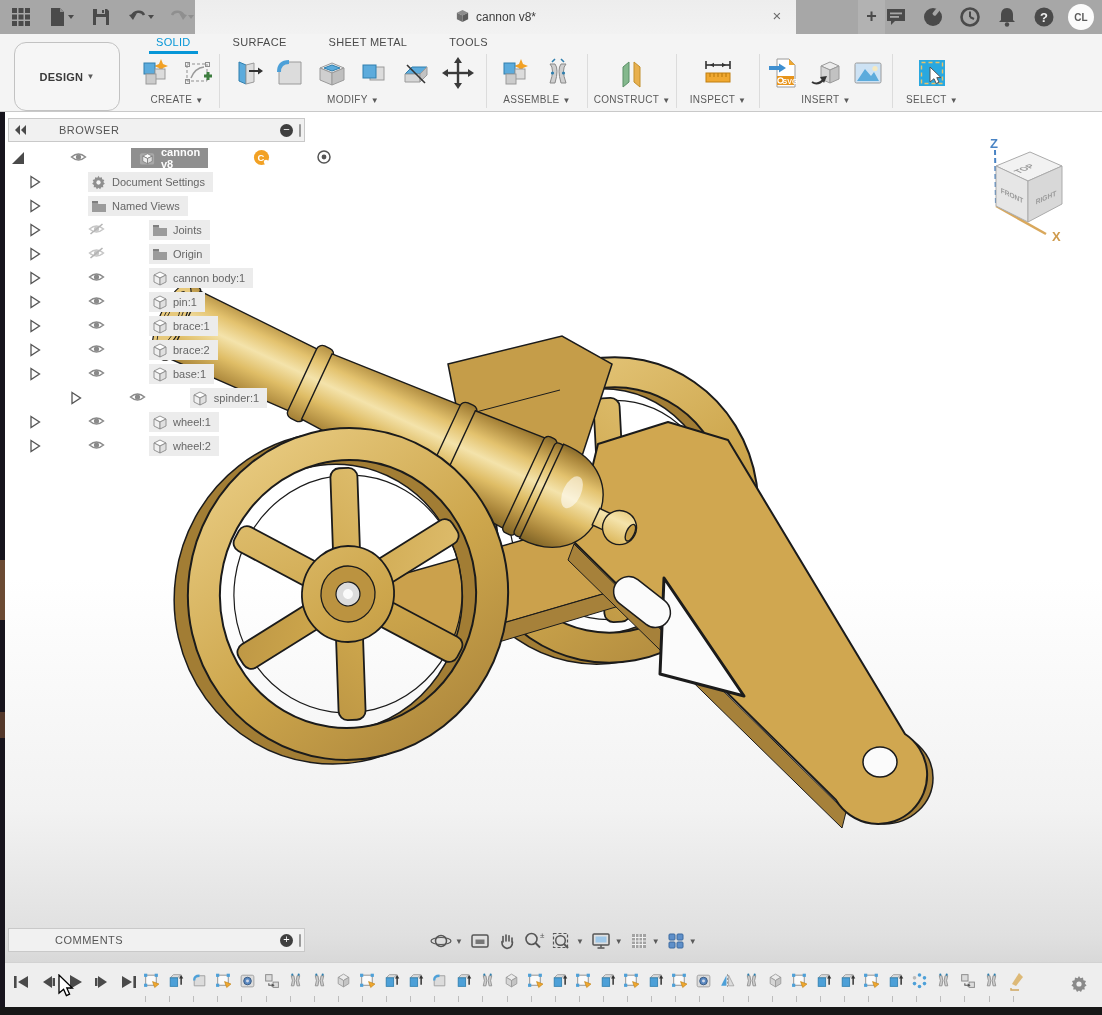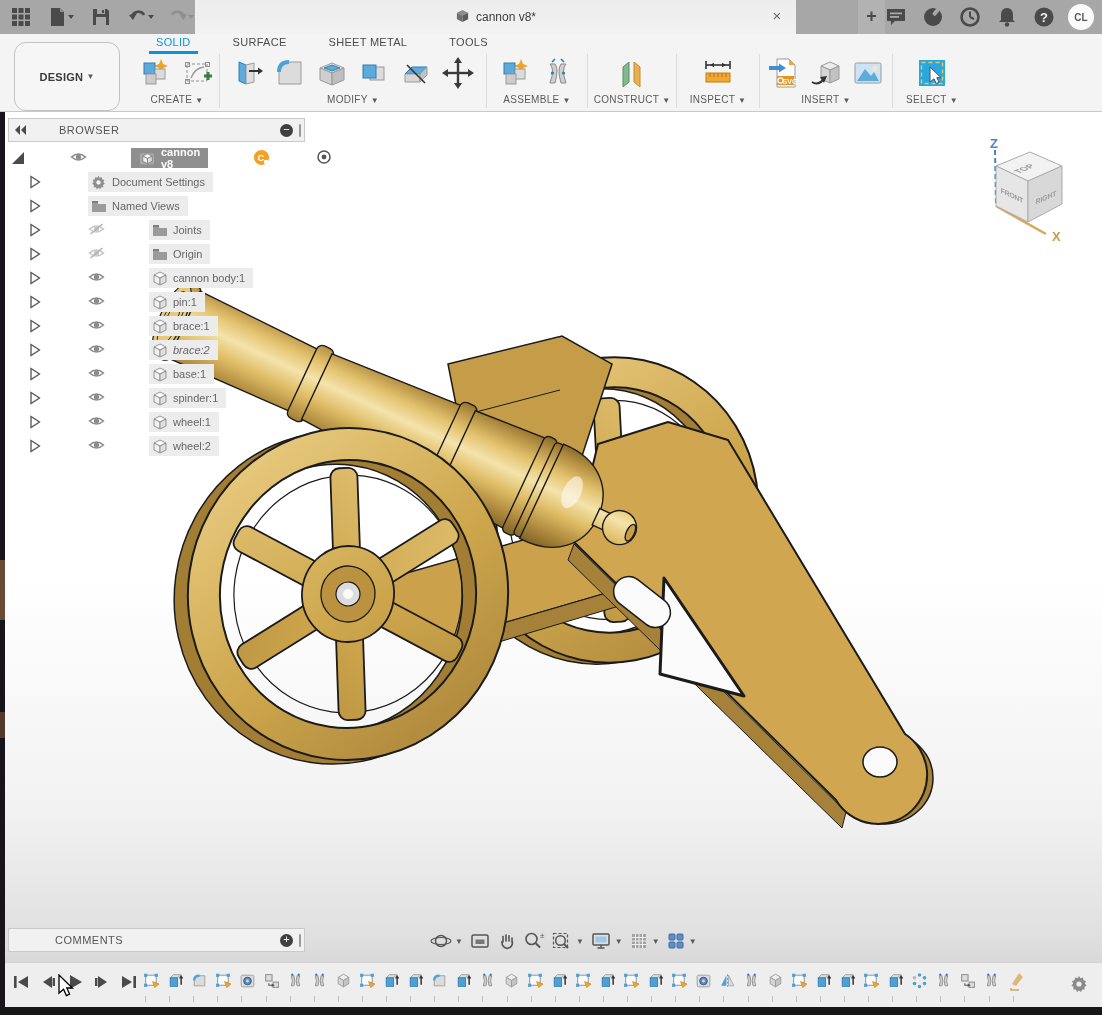"brace:2" div.trow { font-style: italic -> none }
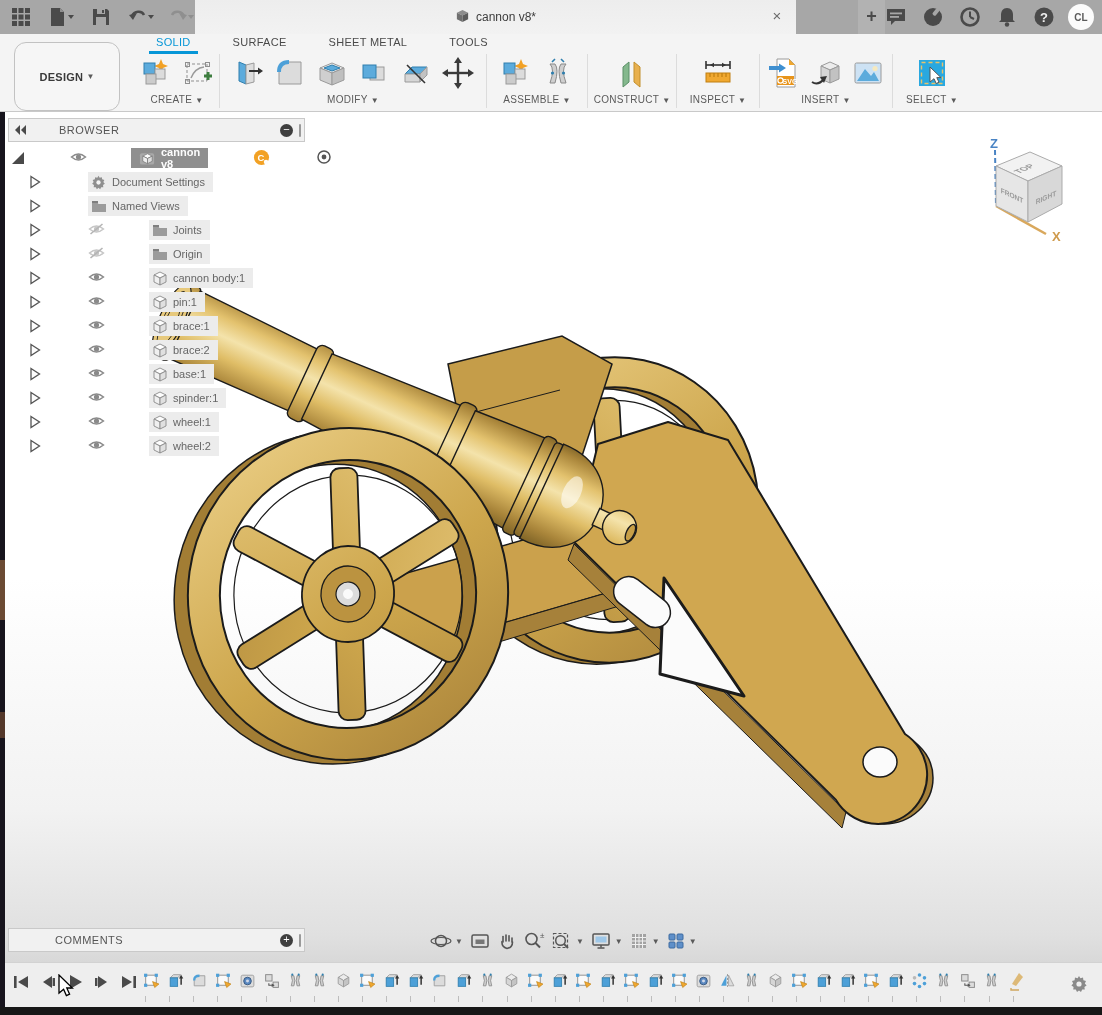"spinder:1" div.trow { justify-content: none -> center }
